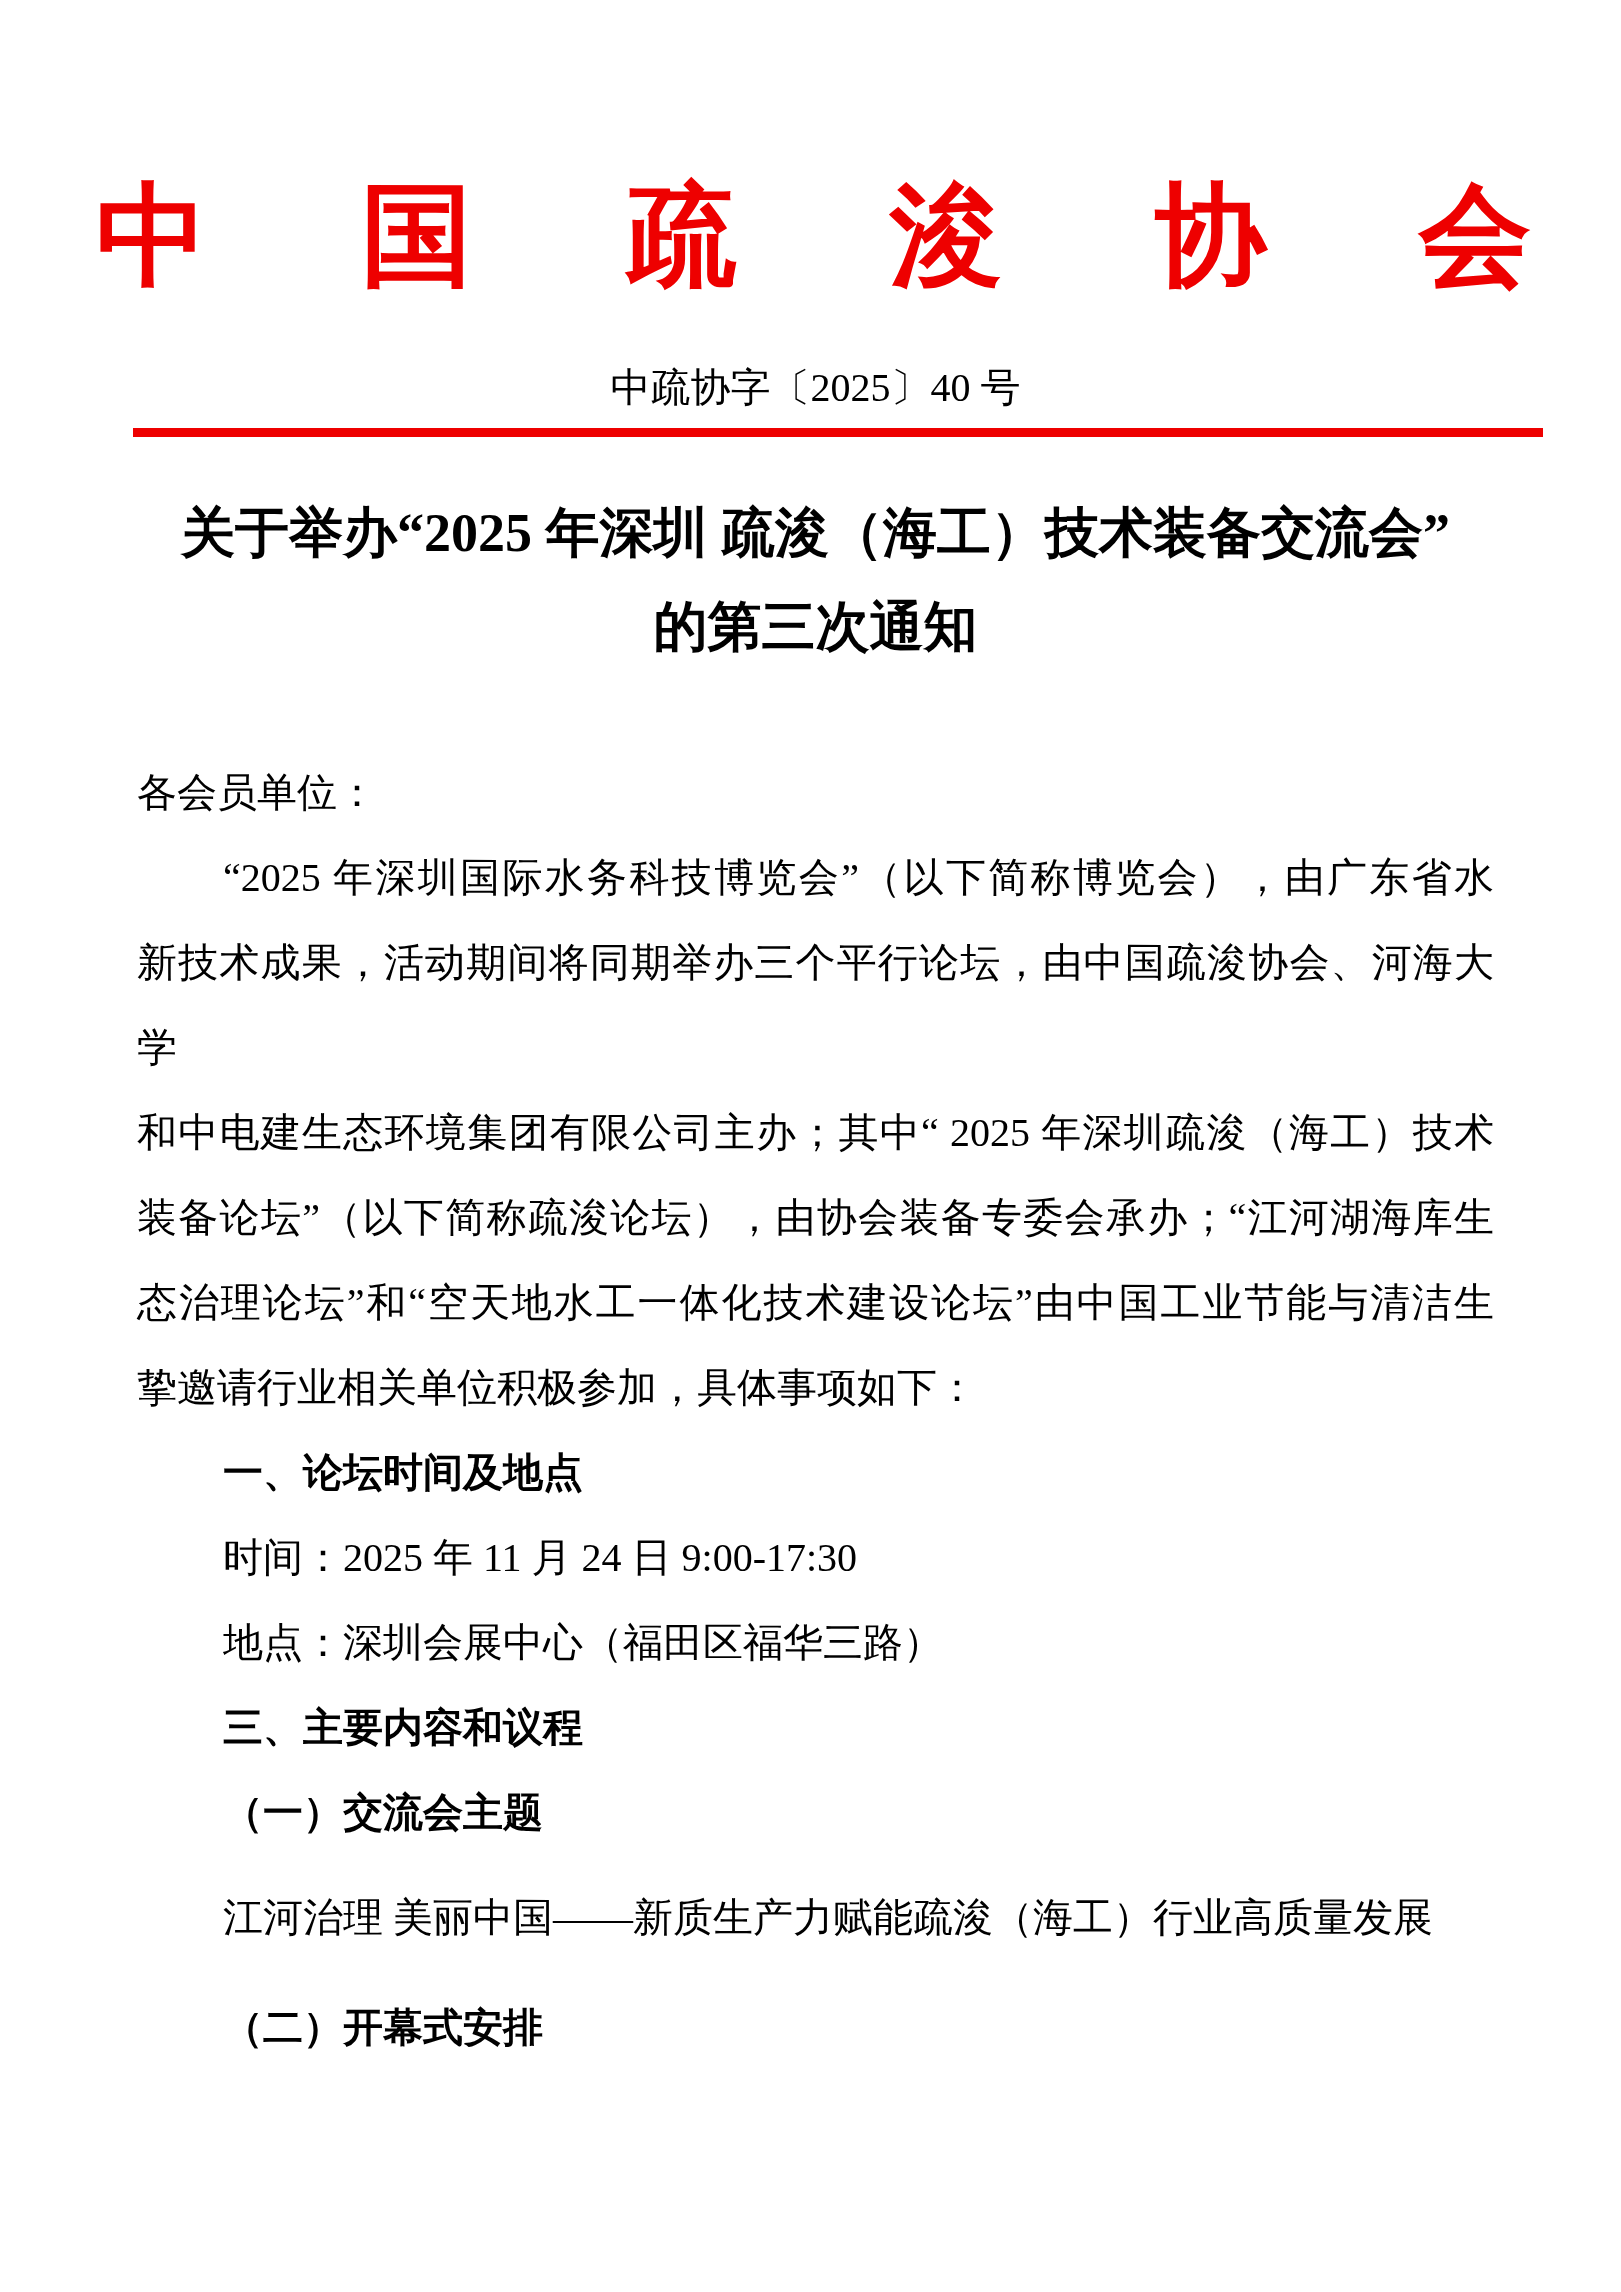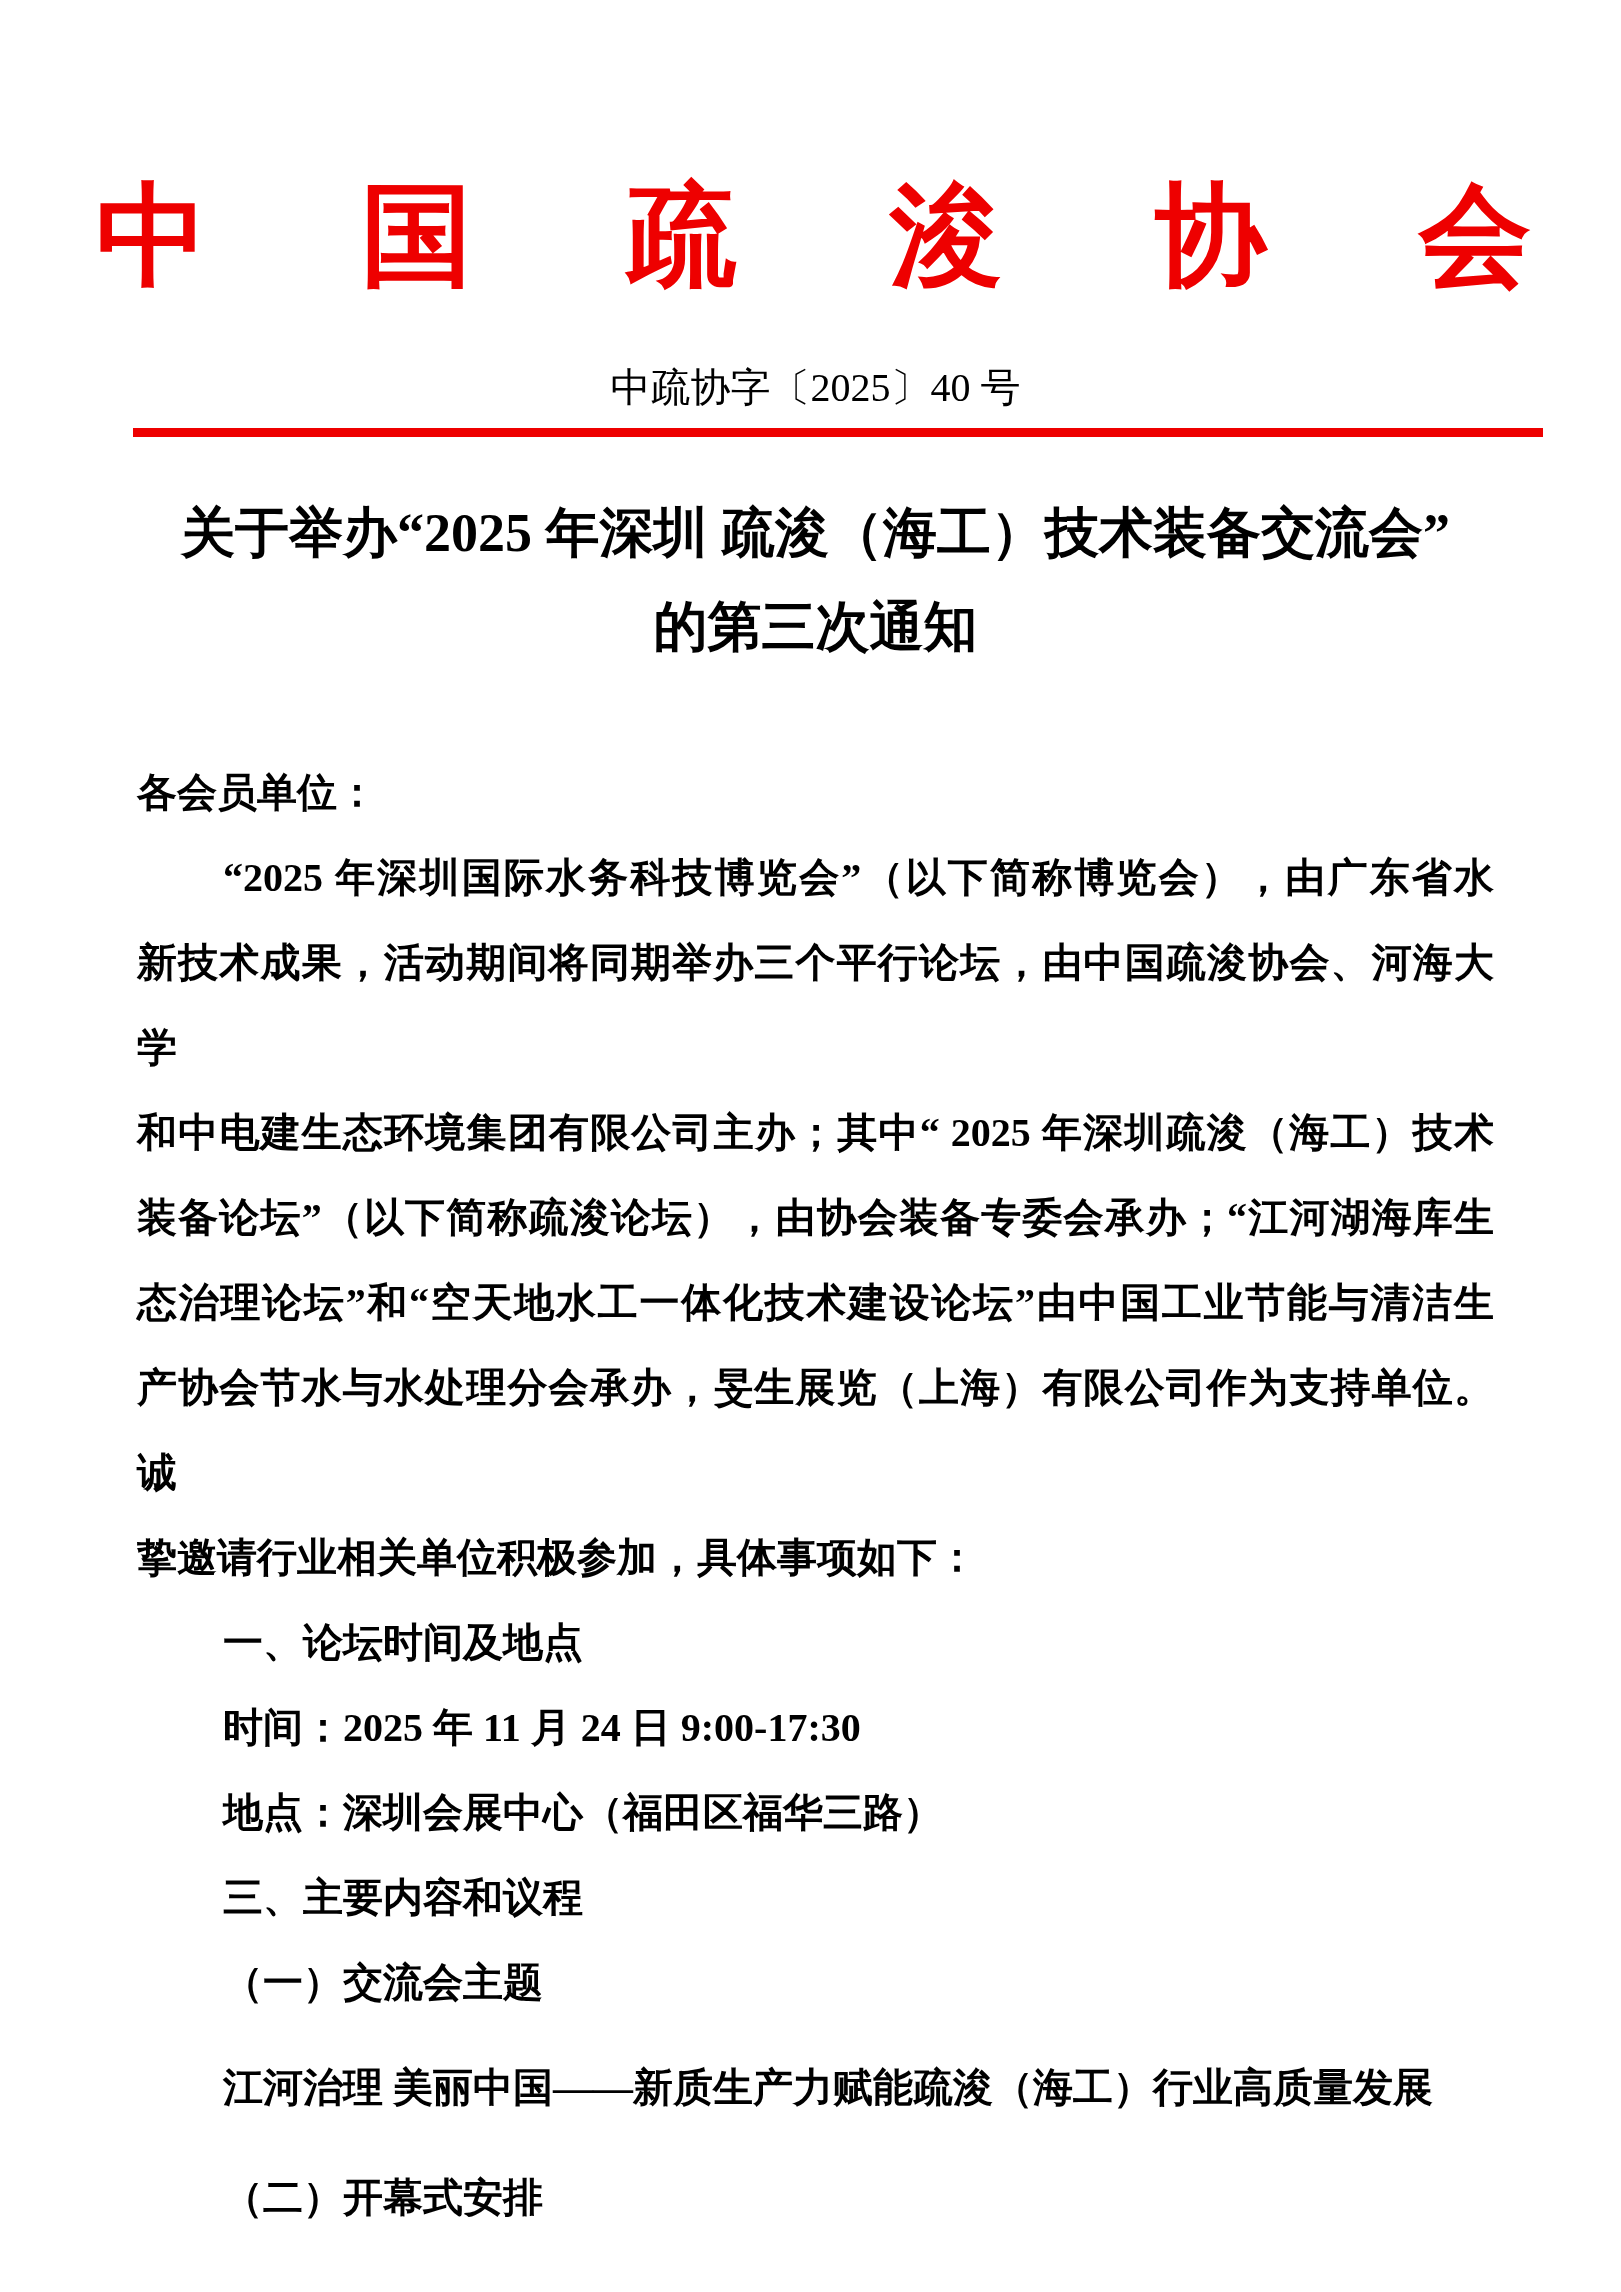"各会员单位：" .bline { font-weight: bold -> none }
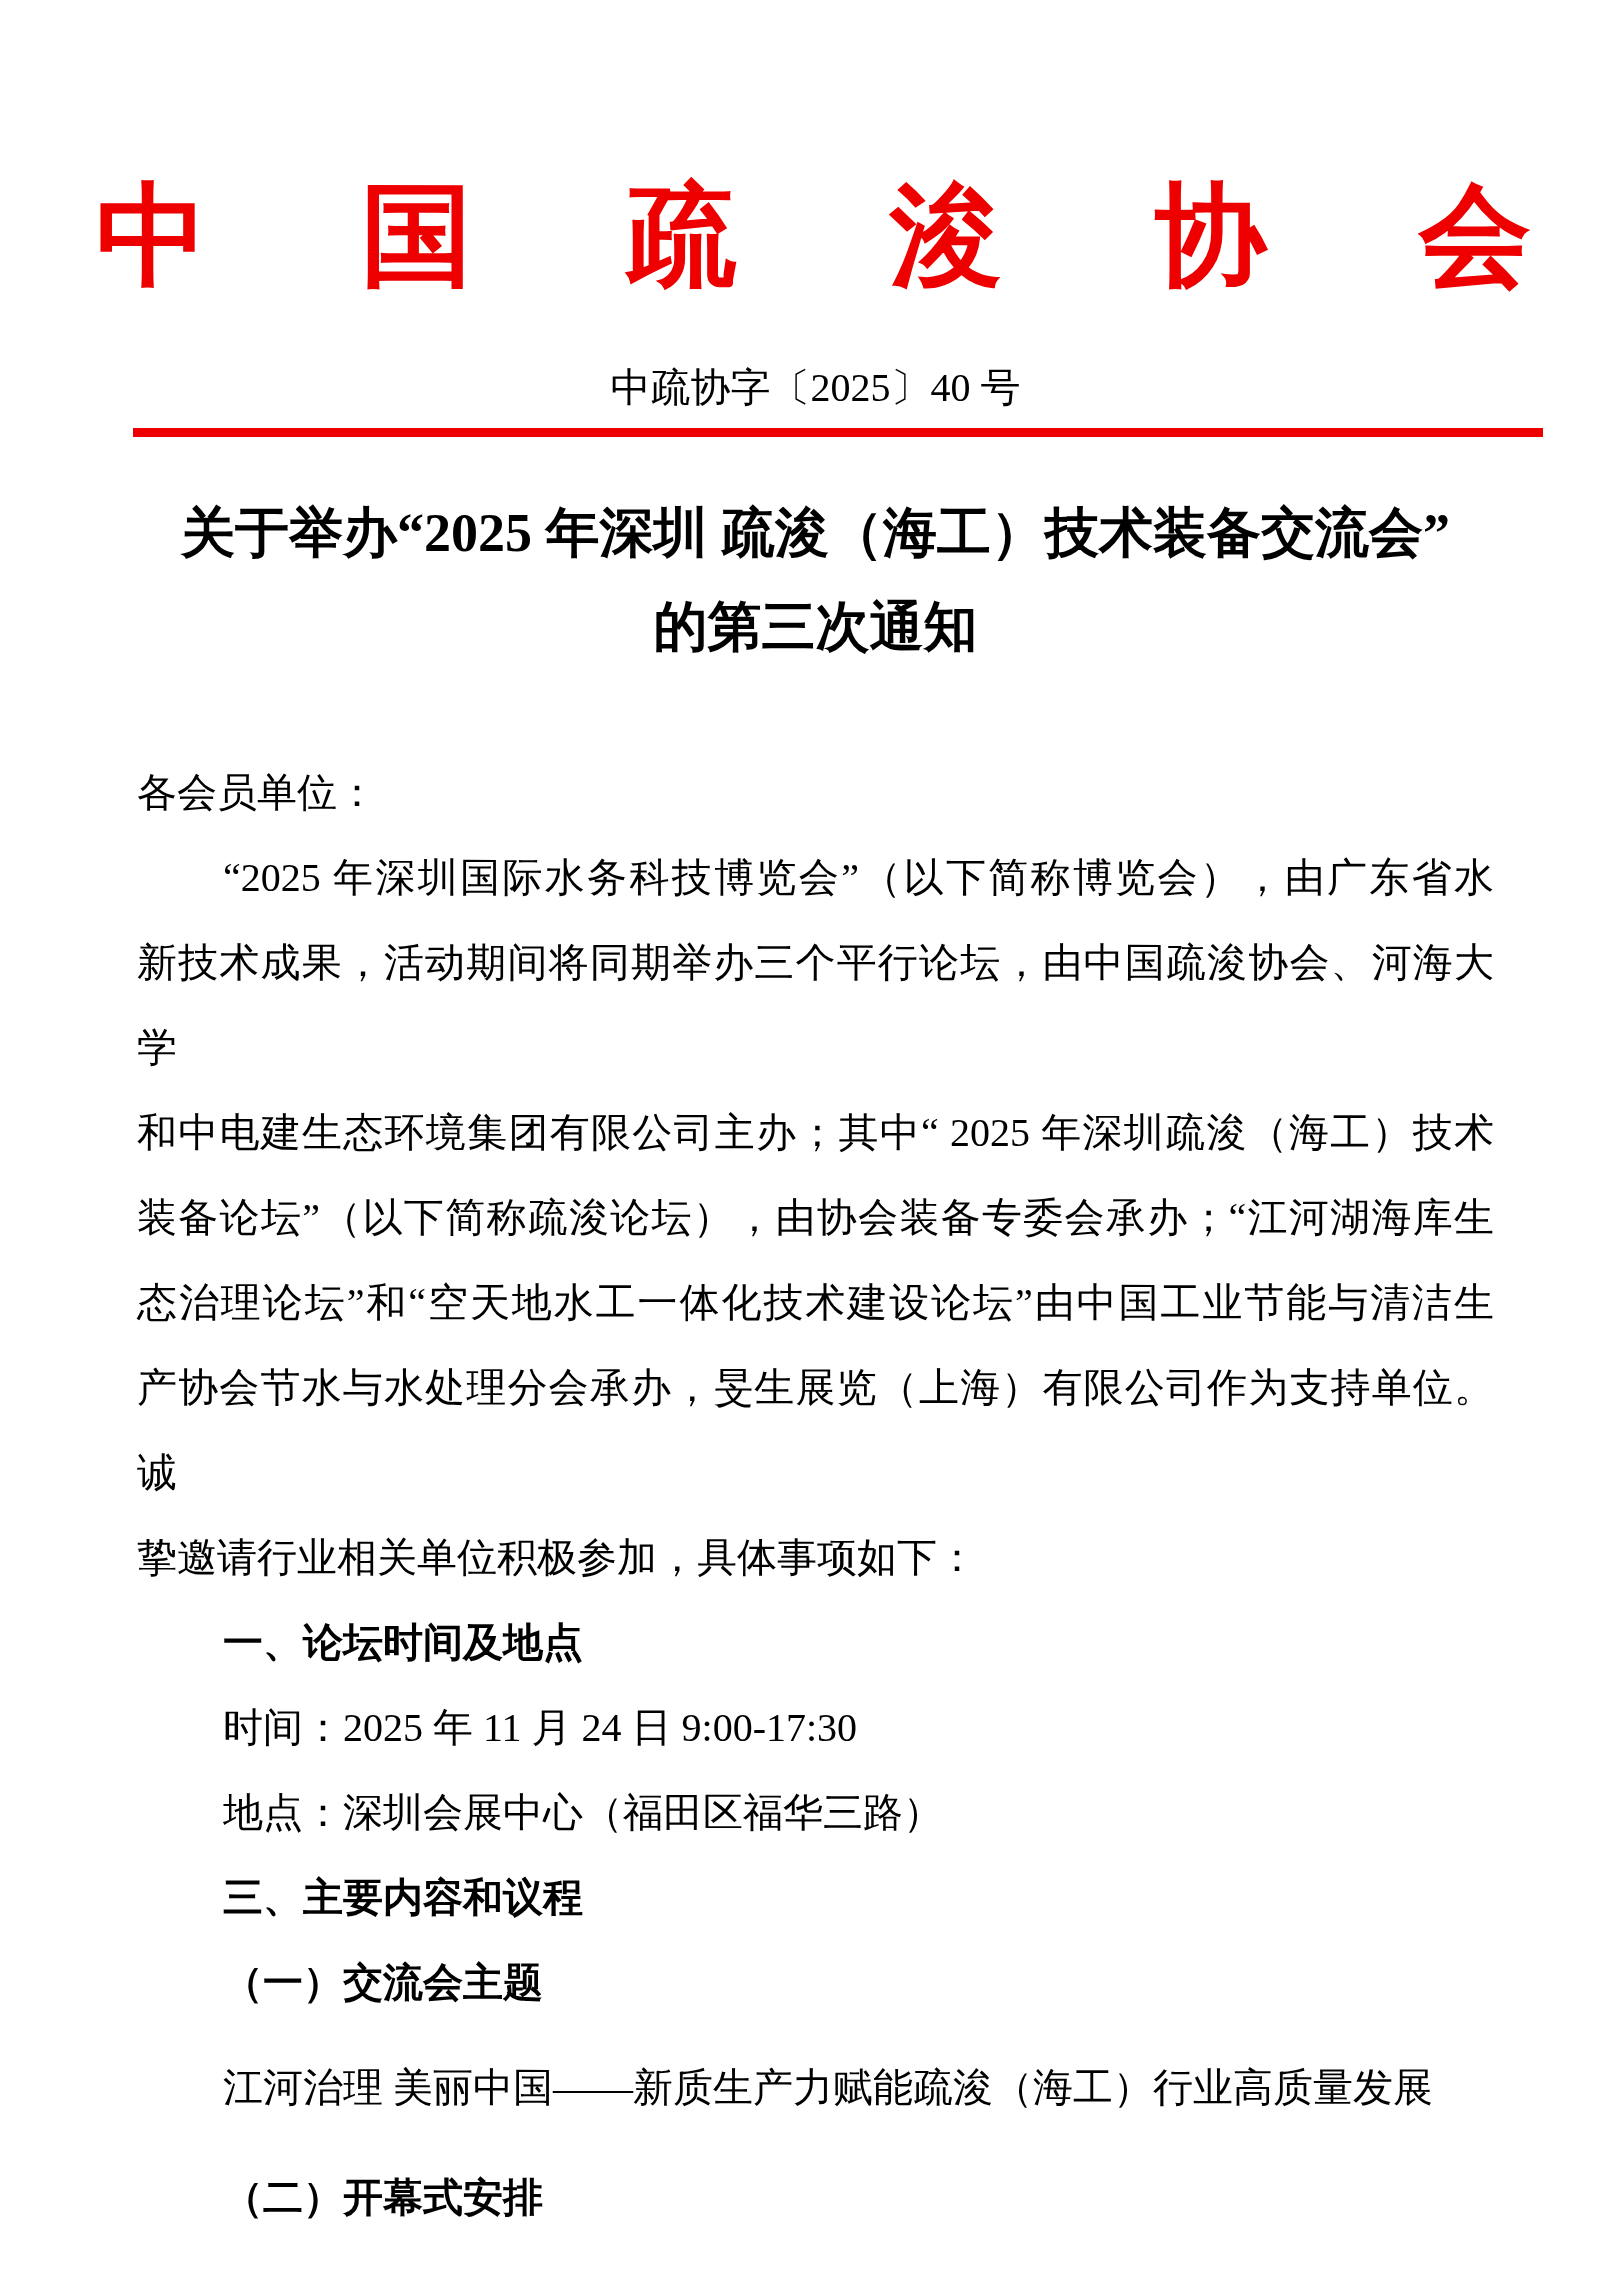"产协会节水与水处理分会承办，旻生展览（上海）有限公司作为支持单位。诚" div.bline { html: <div>产协会节水与水处理分会承办，旻生展览（上海）有限公司作为支持单位。诚</div> -> none }
